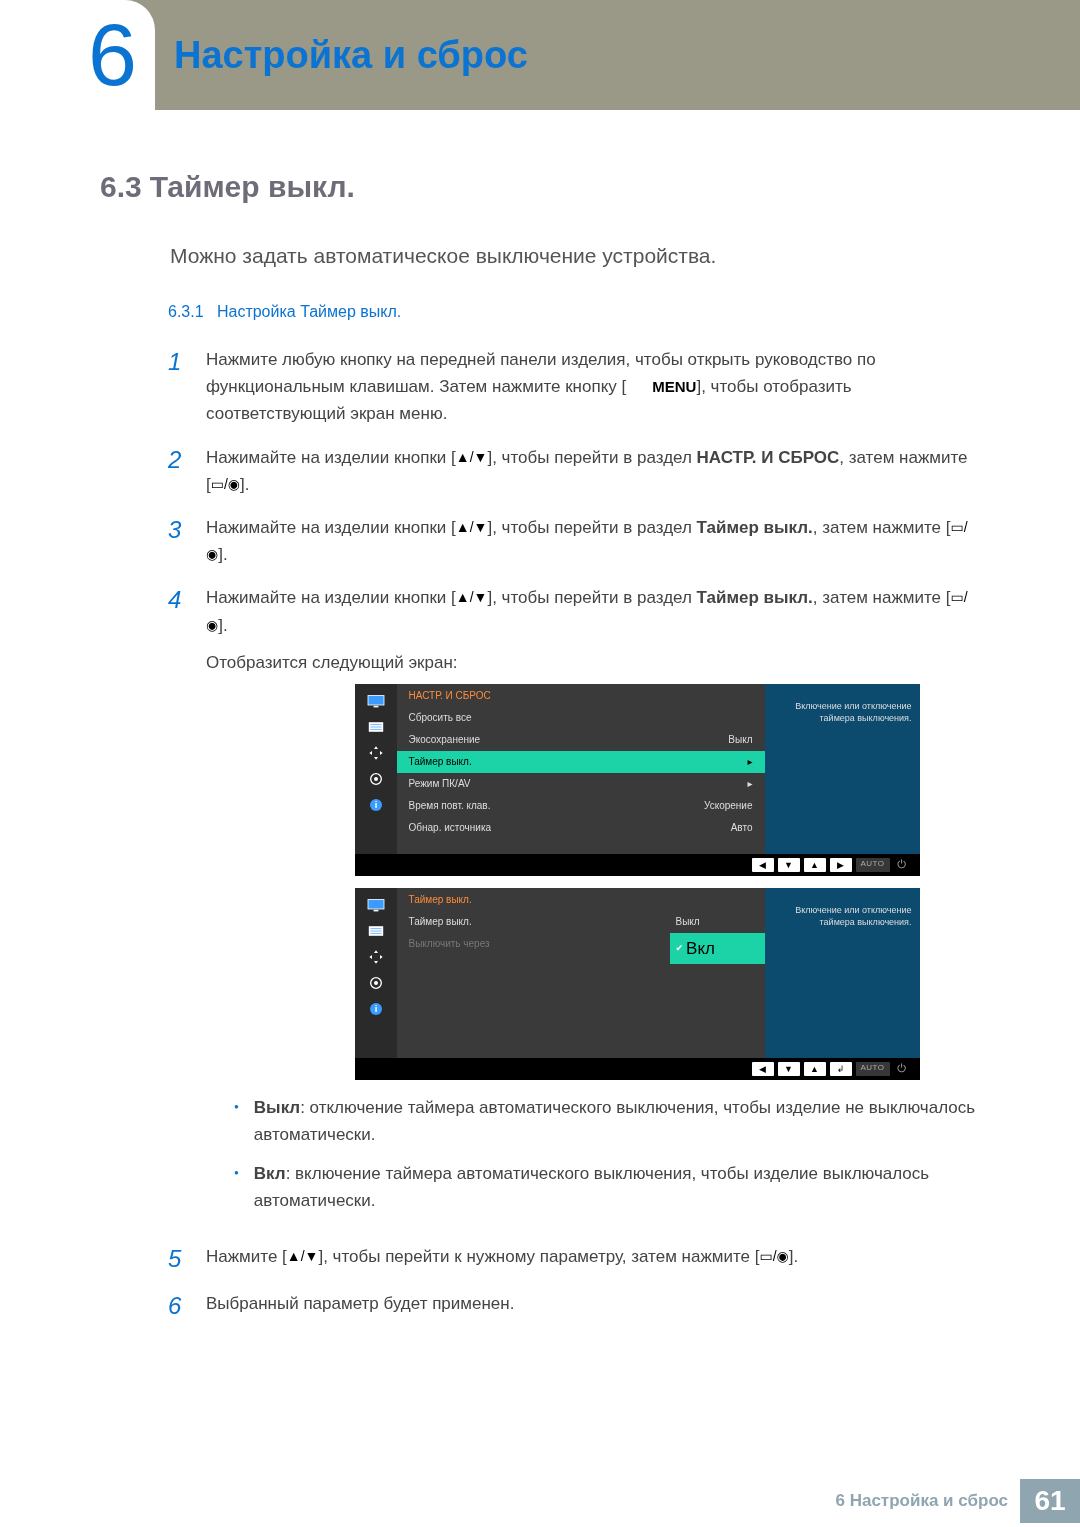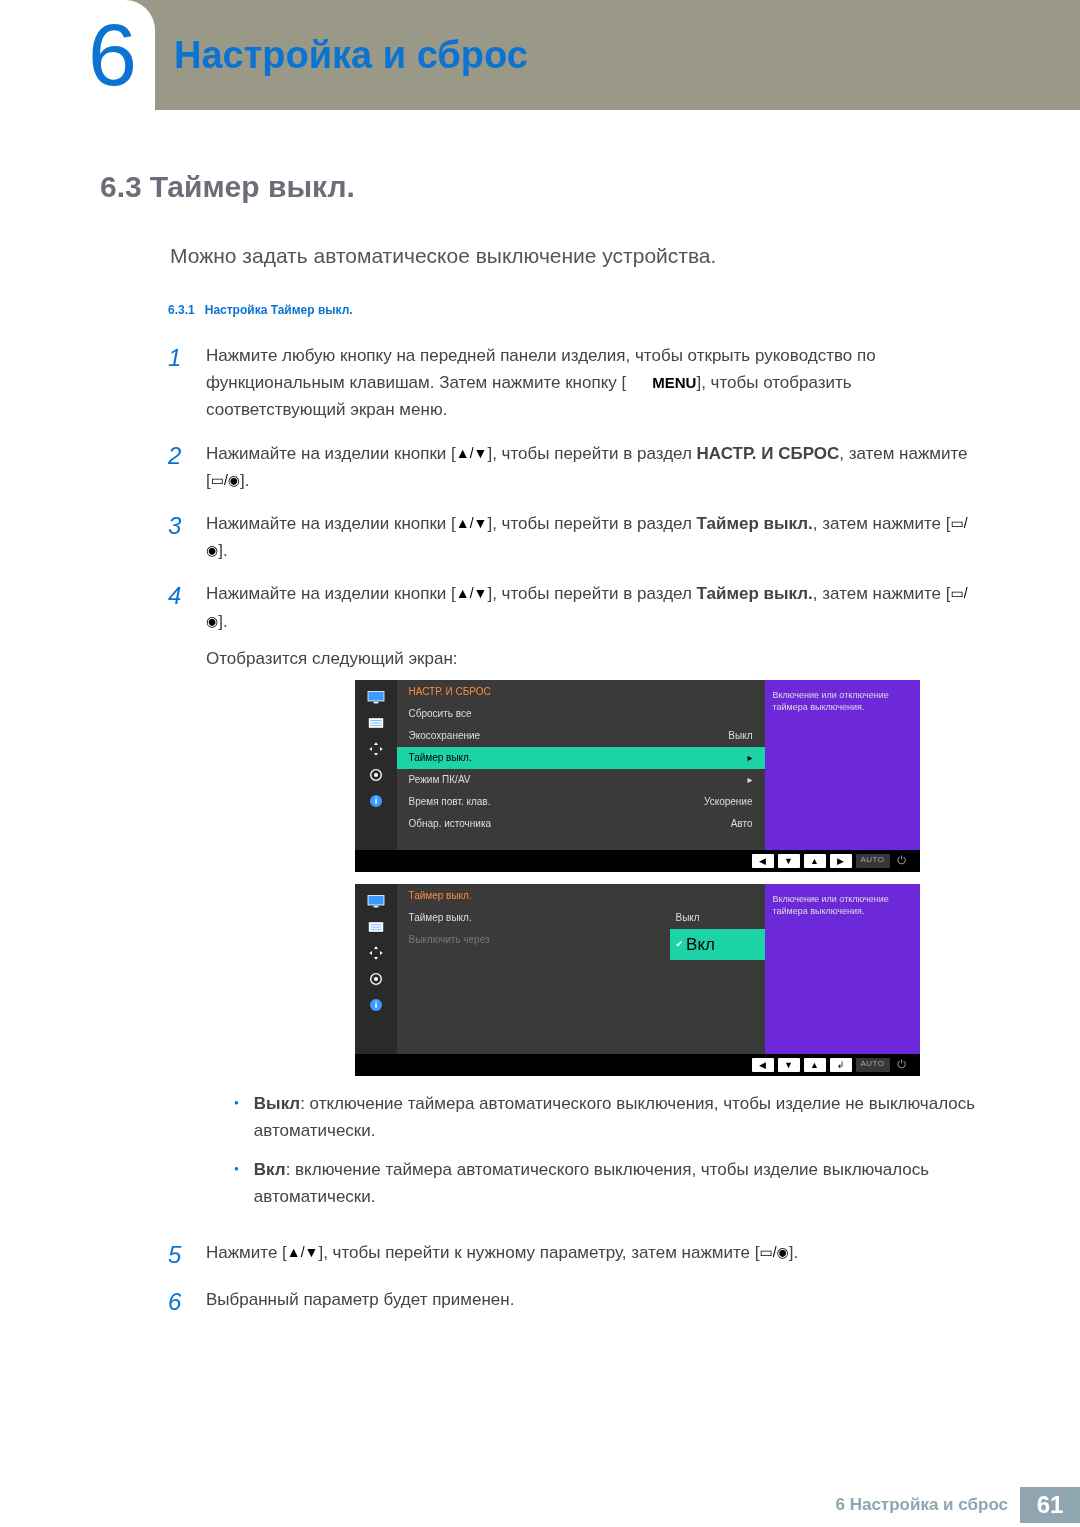"6.3.1 Настройка Таймер выкл." .subhead { font-size: 12px -> 16px; font-weight: bold -> normal }
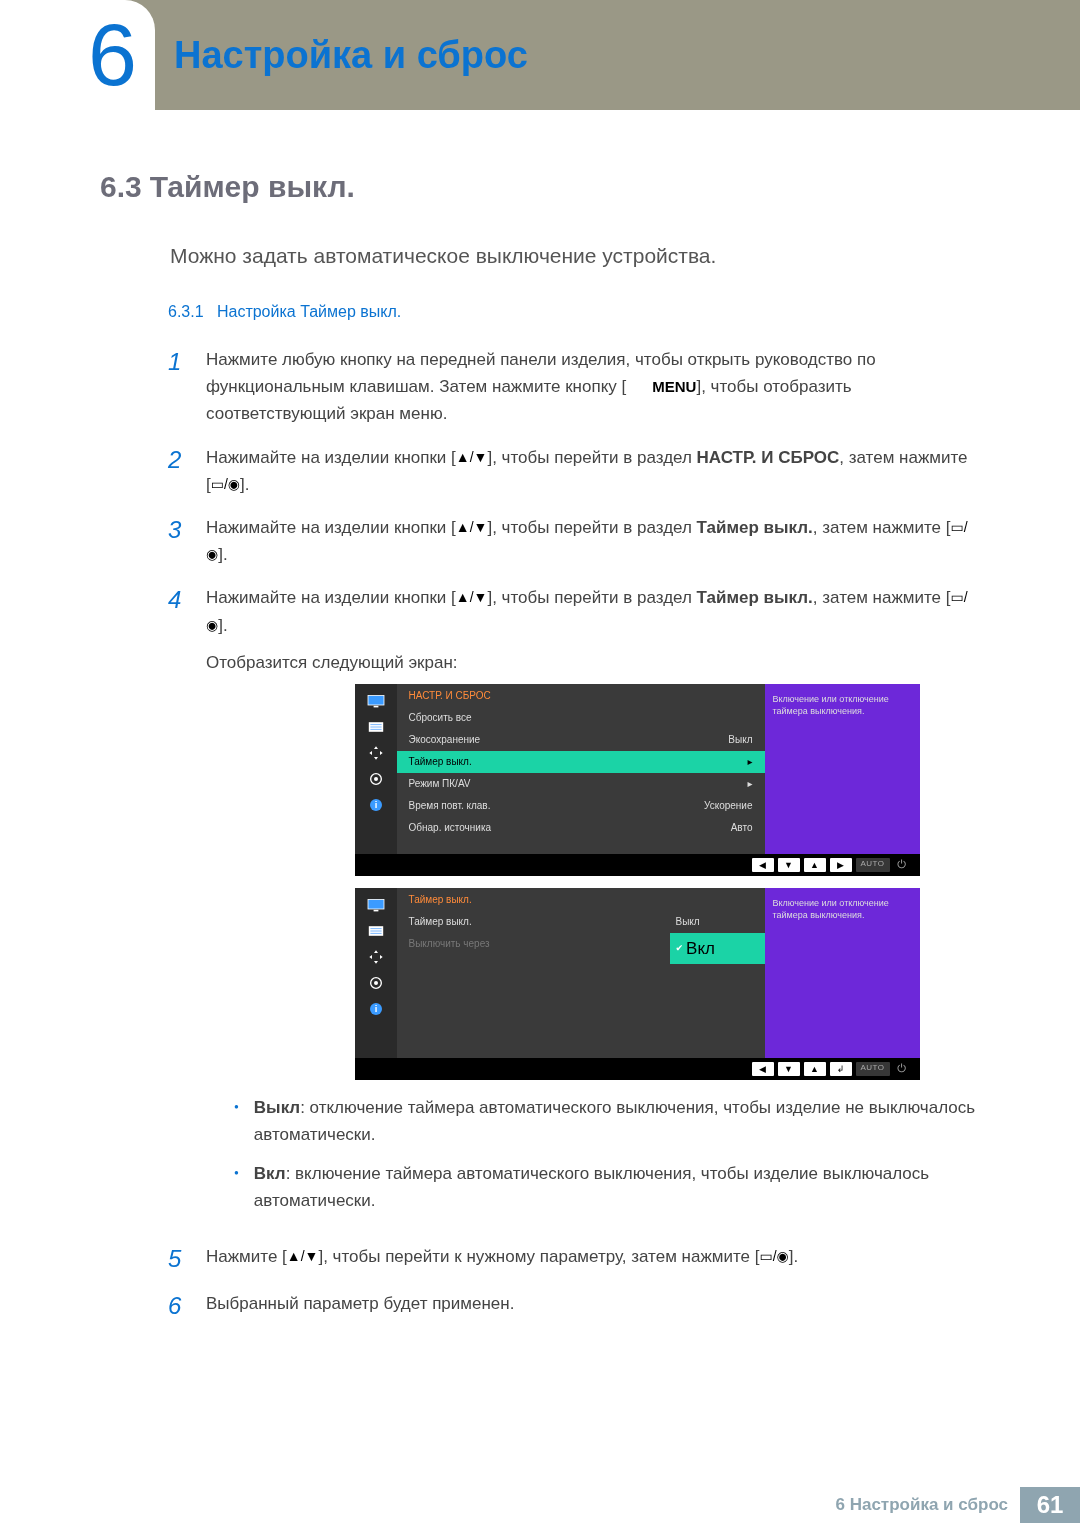"Включение или отключение таймера" .osd-right { background: #6d28d9 -> #0c4a6e; padding: 10px 8px -> 17px 8px; text-align: none -> right }
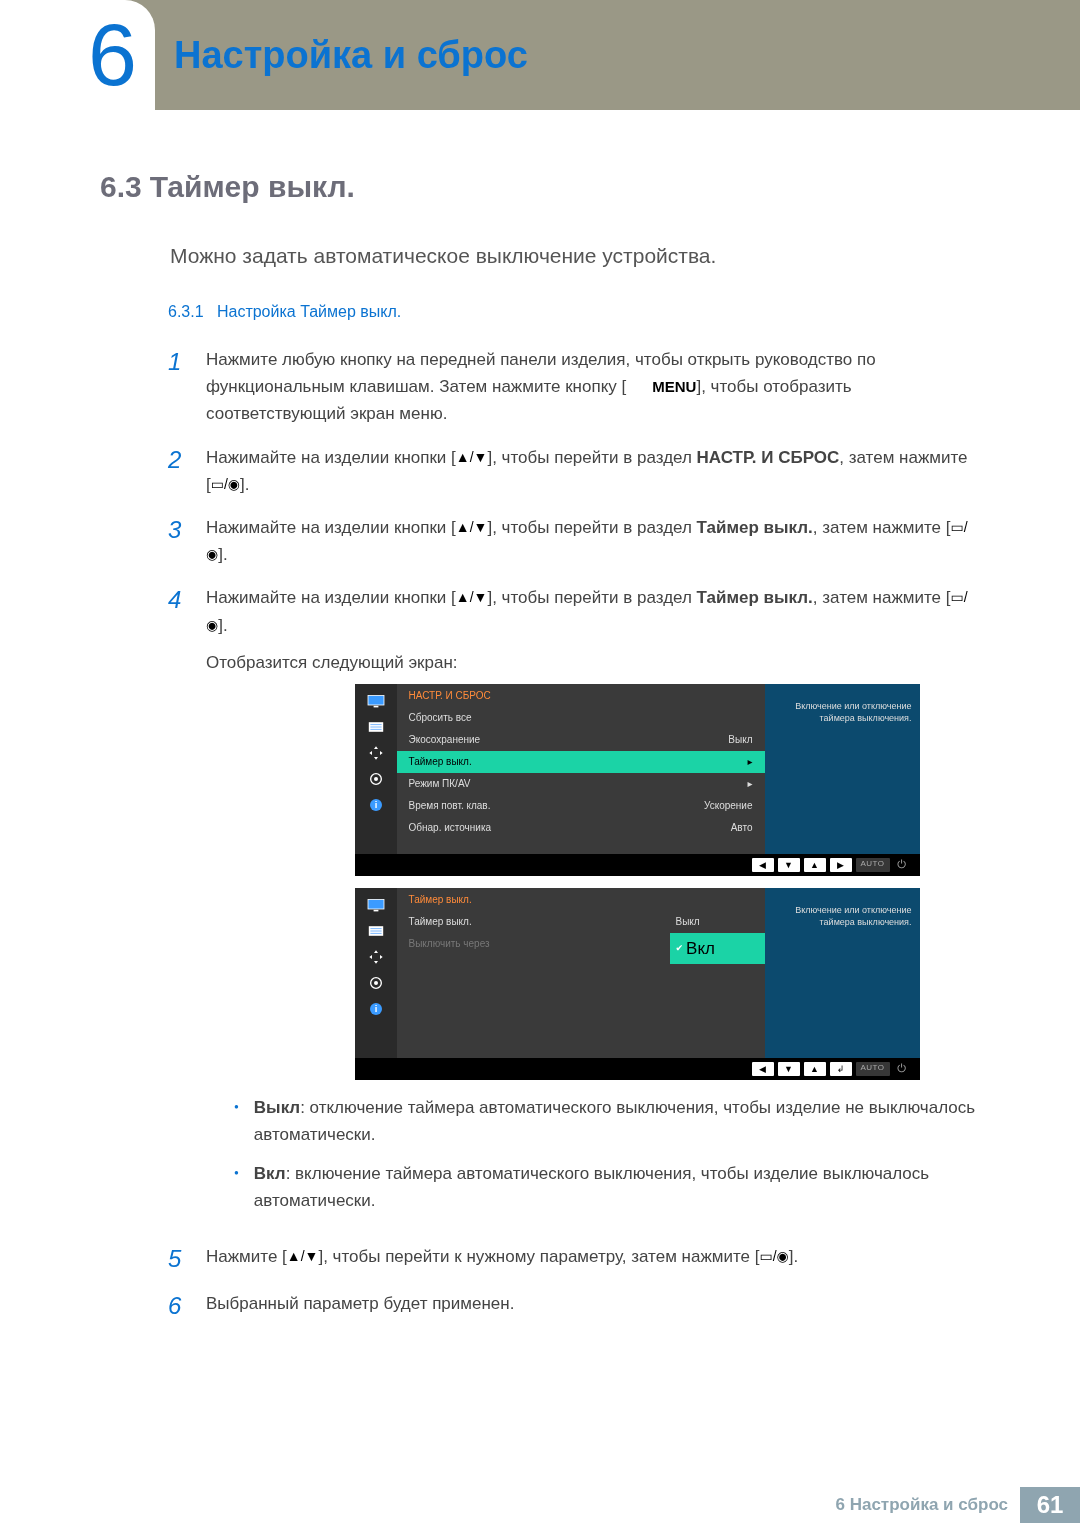"61" .pageno { font-size: 24px -> 28px; height: 36px -> 44px }
